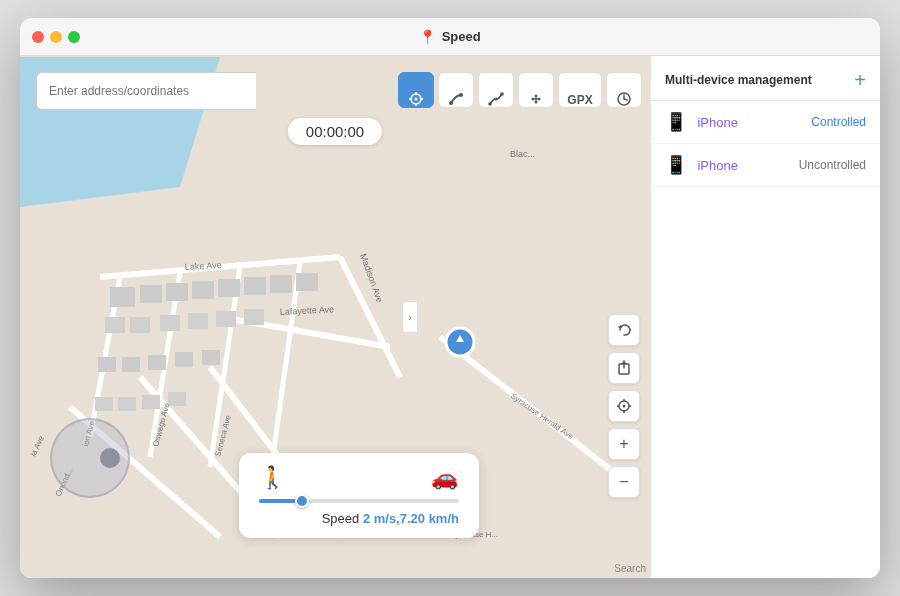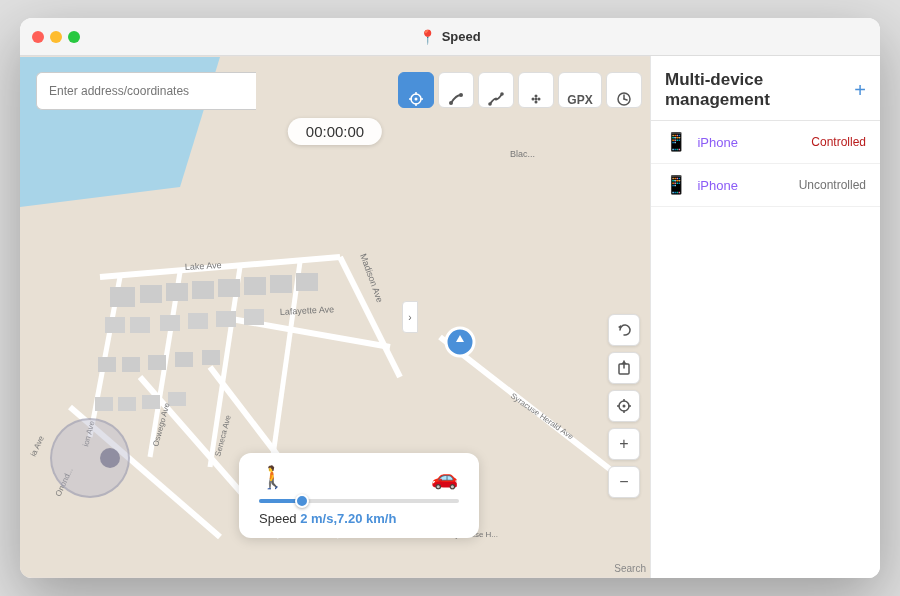"Multi-device management" .panel-title { font-size: 17px -> 12px }
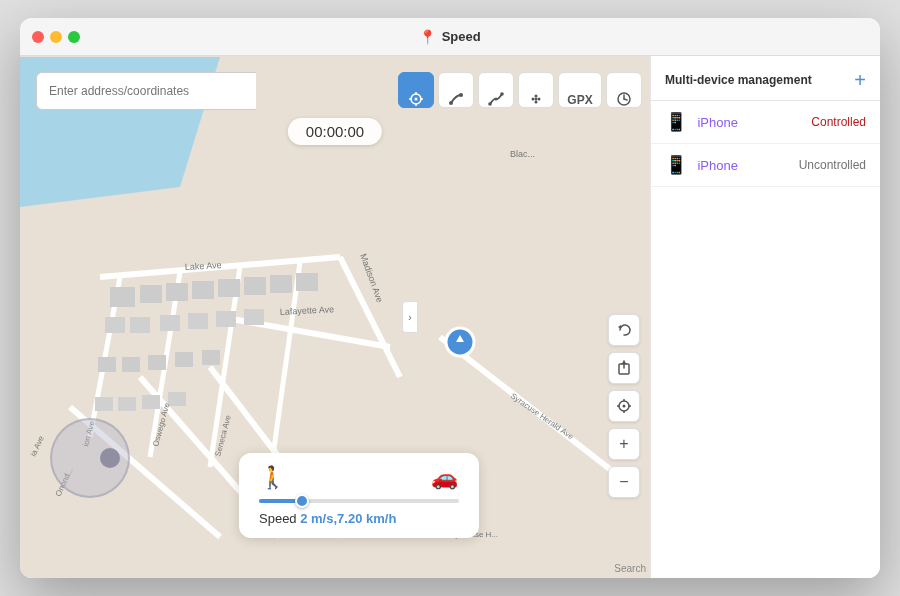"Controlled" .device-status.controlled { color: #b91c1c -> #3b82f6 }
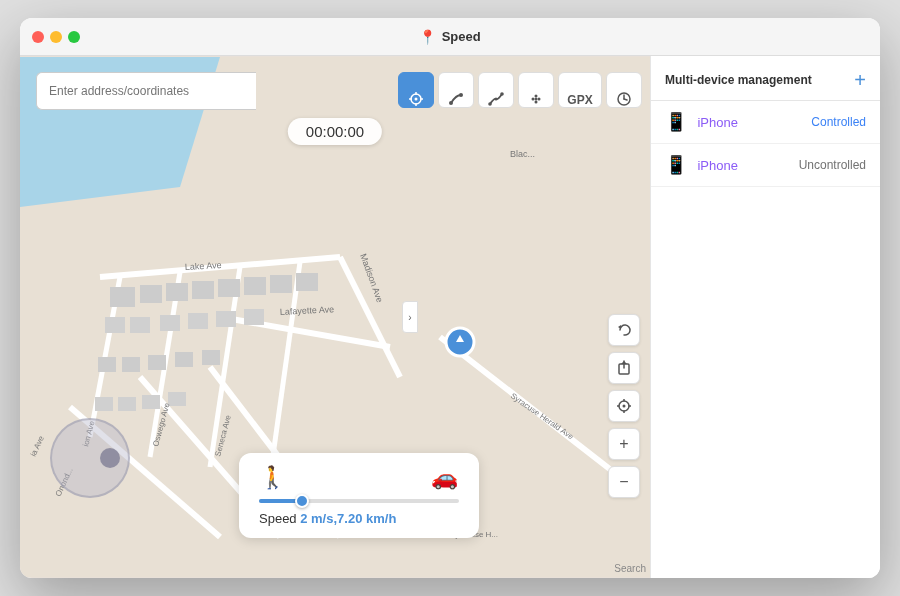"Speed 2 m/s,7.20 km/h" .speed-text { text-align: left -> right }
